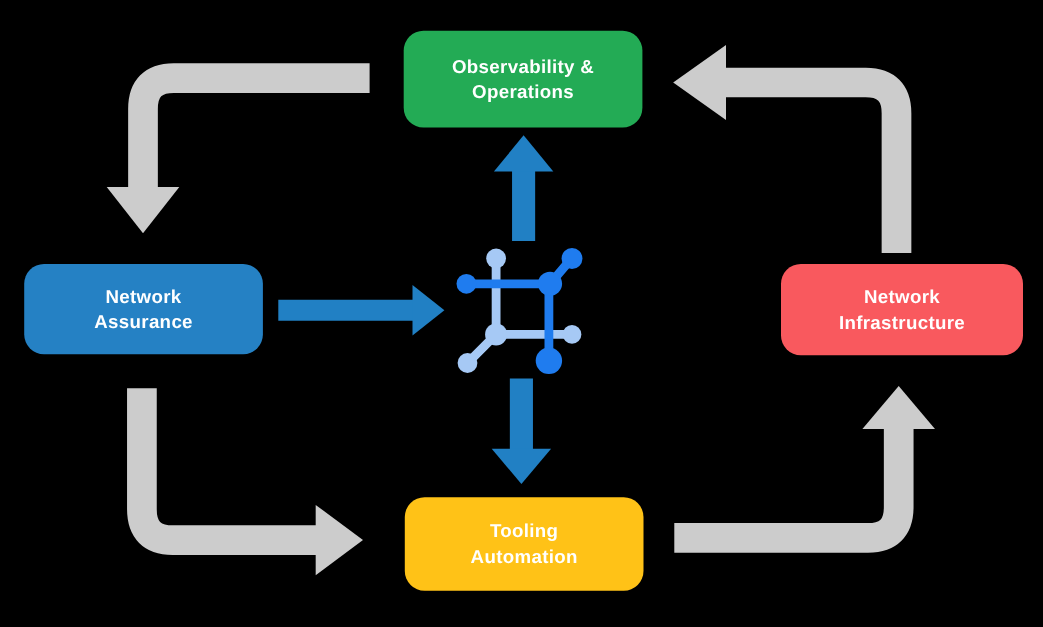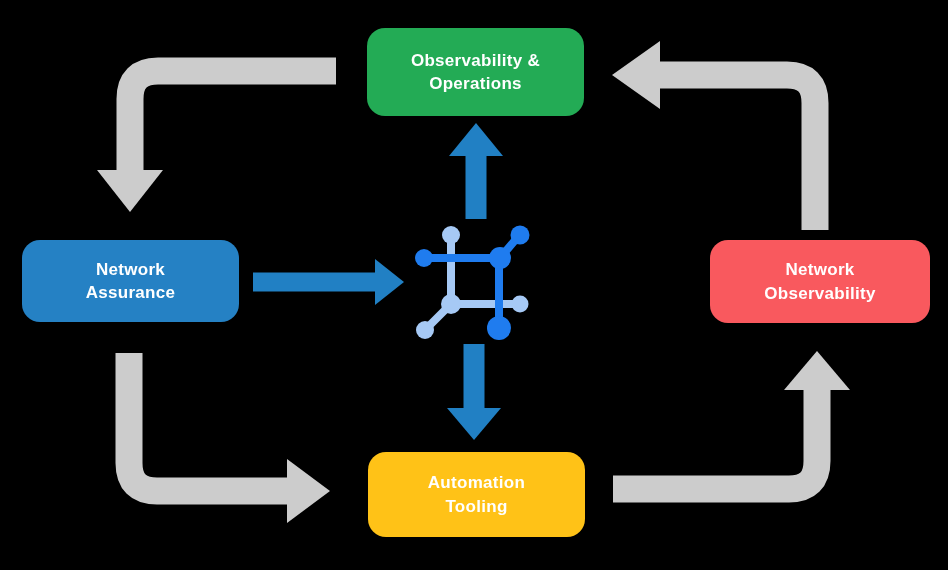"Observability" span { text: Observability -> Infrastructure }
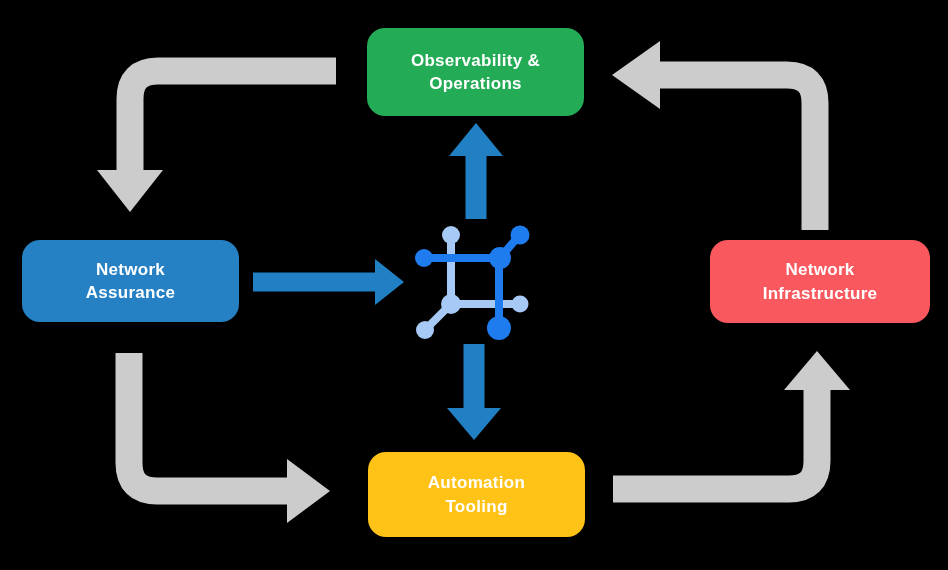"Automation" span { order: before "Tooling" -> after "Tooling" }
